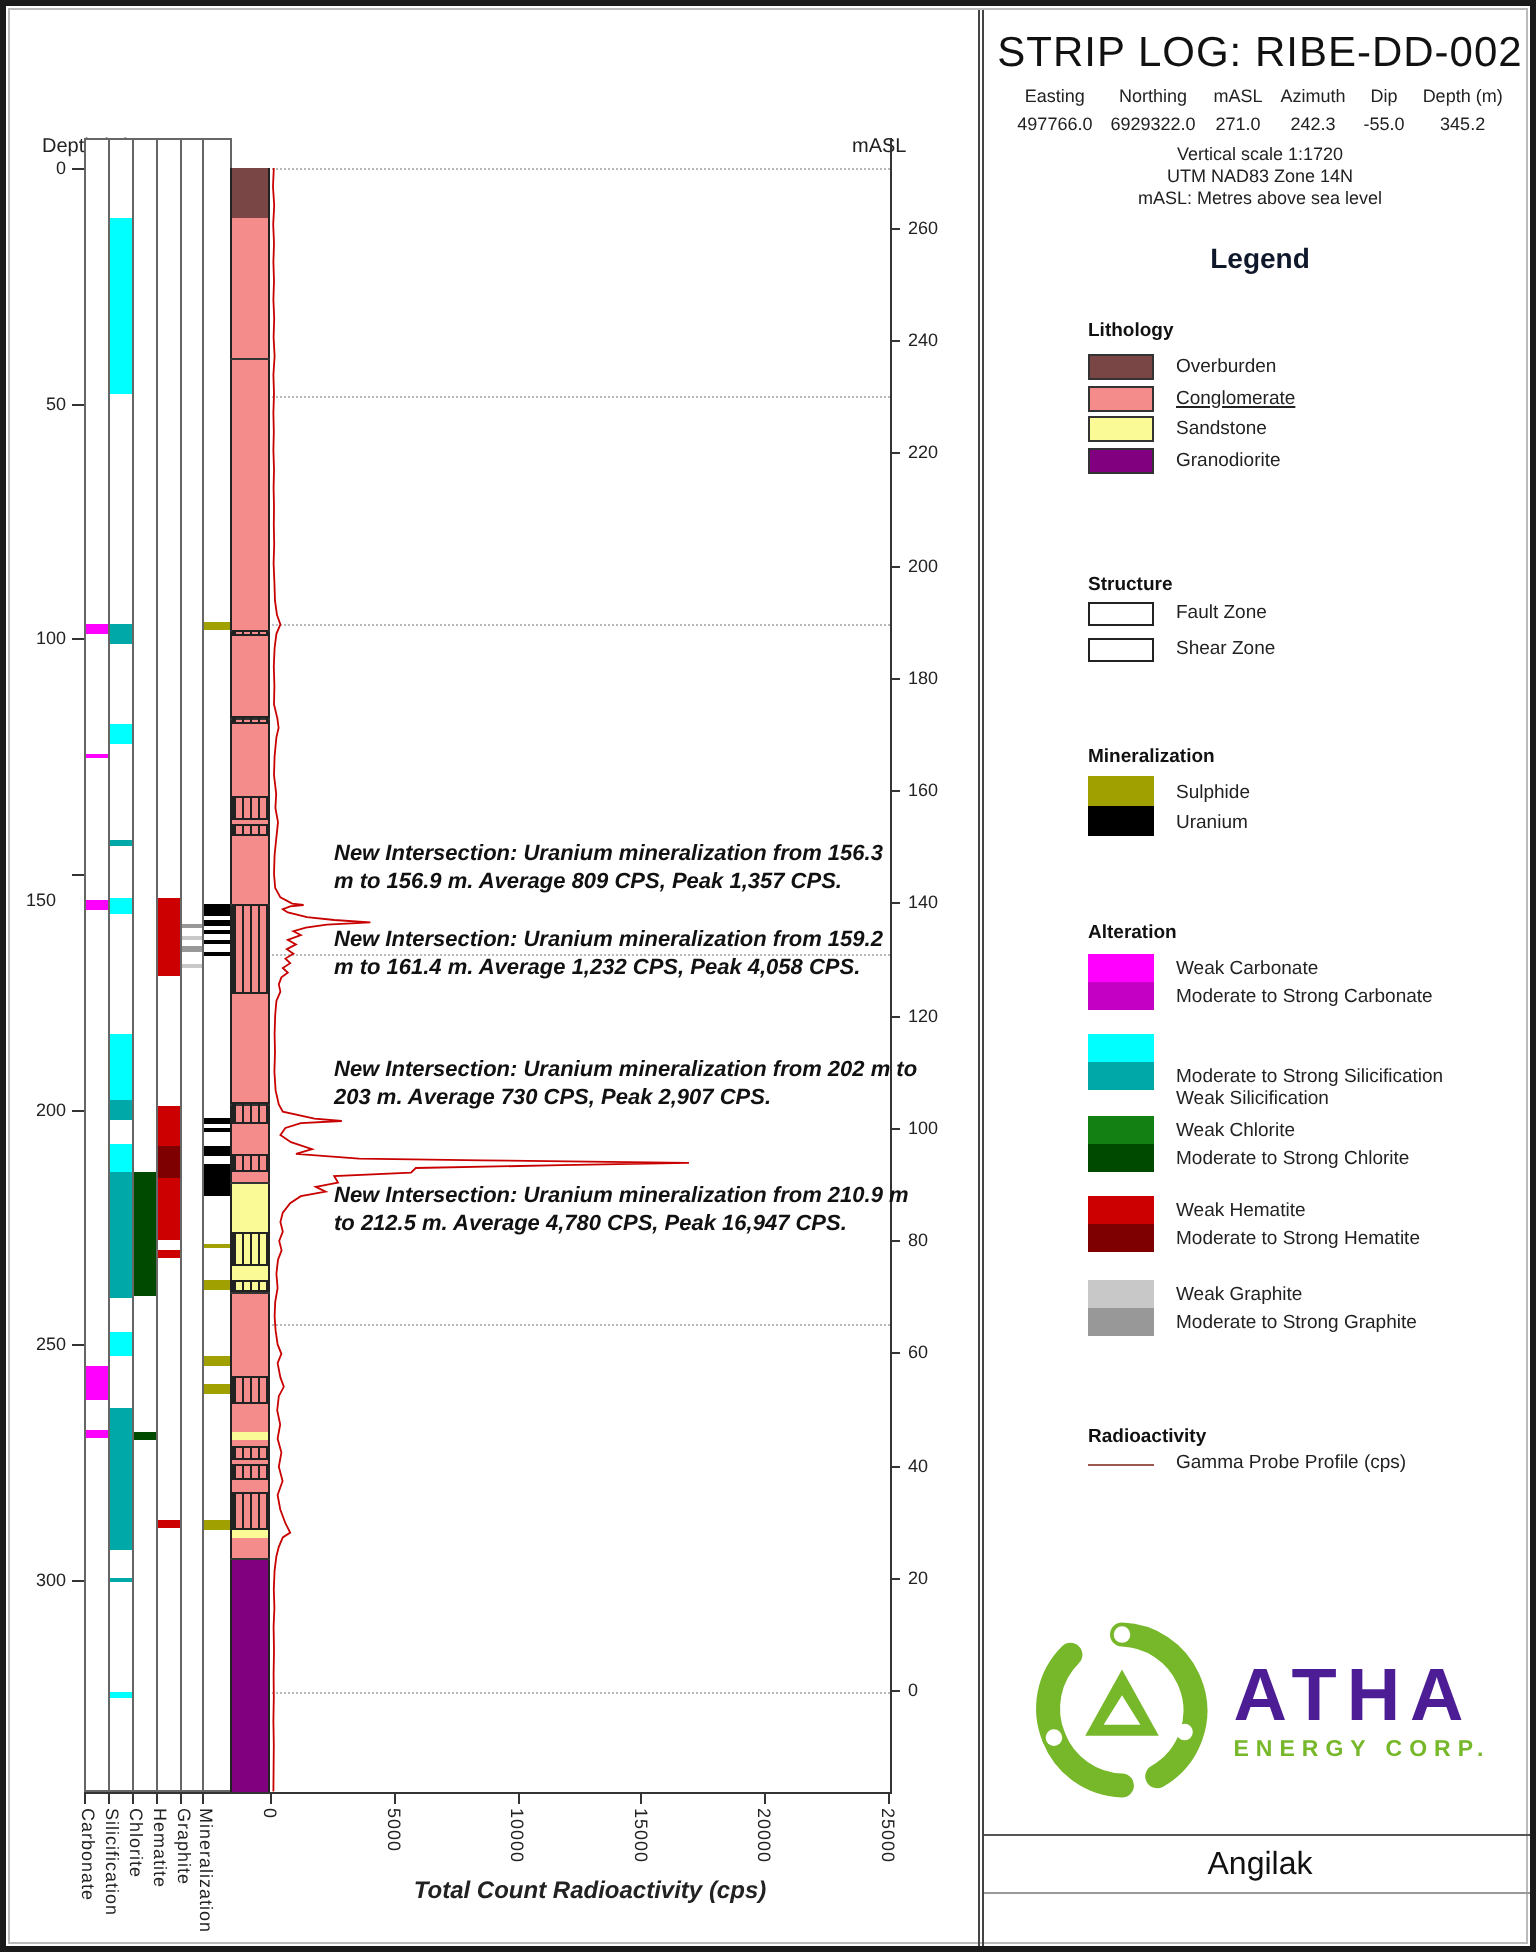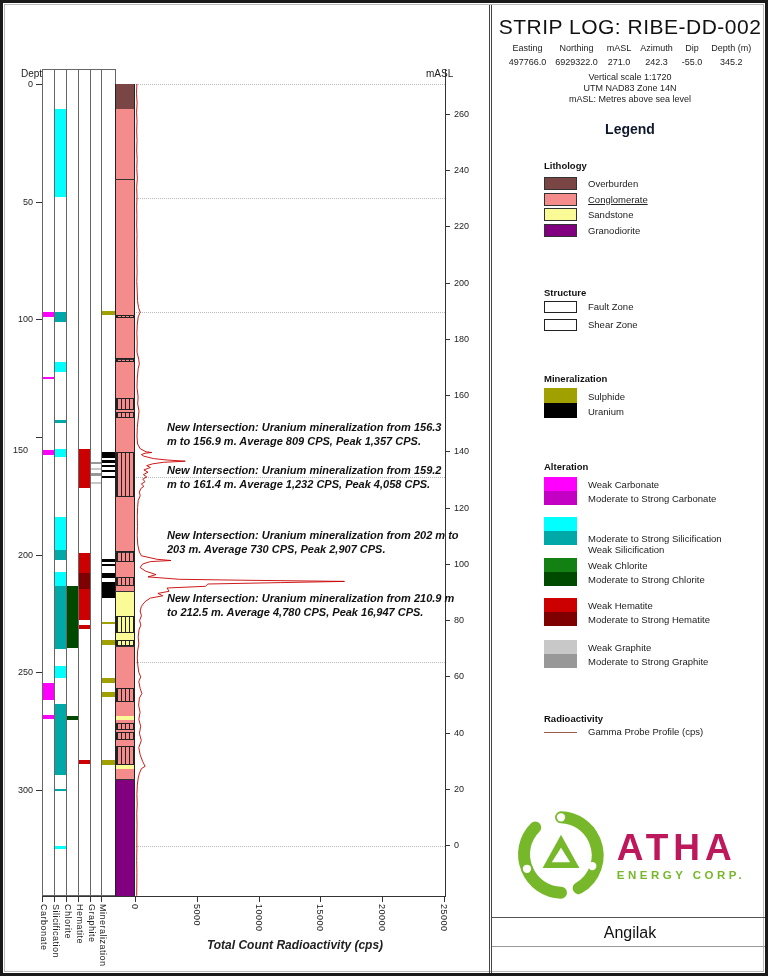"ATHA" .logo-text .main { color: #be185d -> #4c1d95 }
